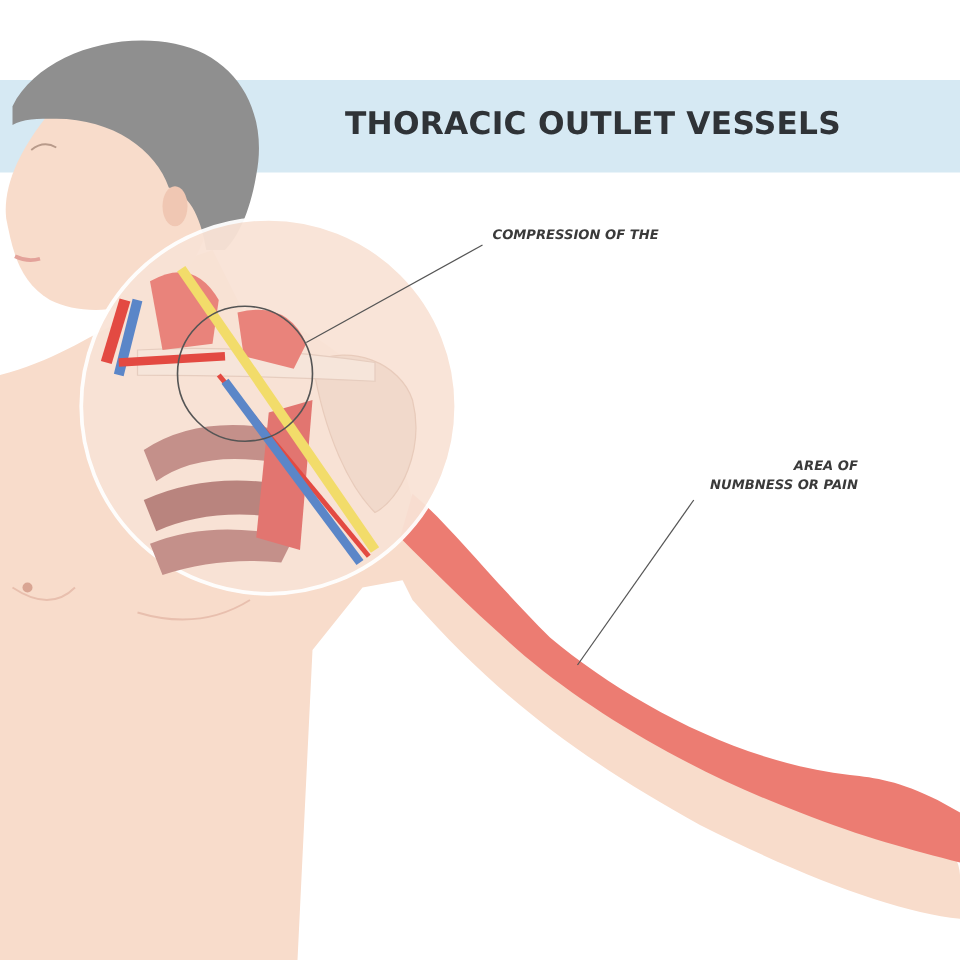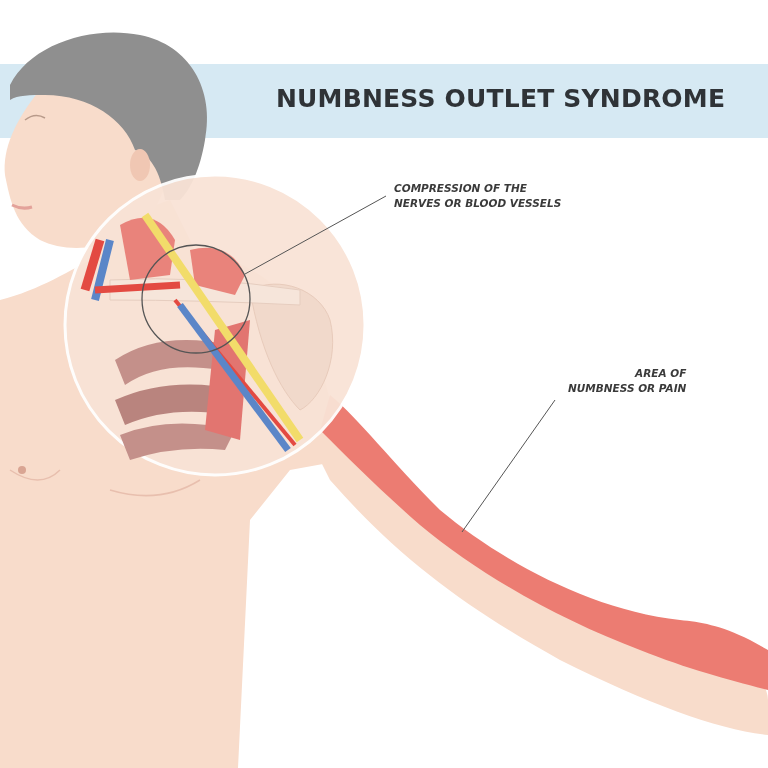"NUMBNESS OUTLET SYNDROME" div.title { text: NUMBNESS OUTLET SYNDROME -> THORACIC OUTLET VESSELS }
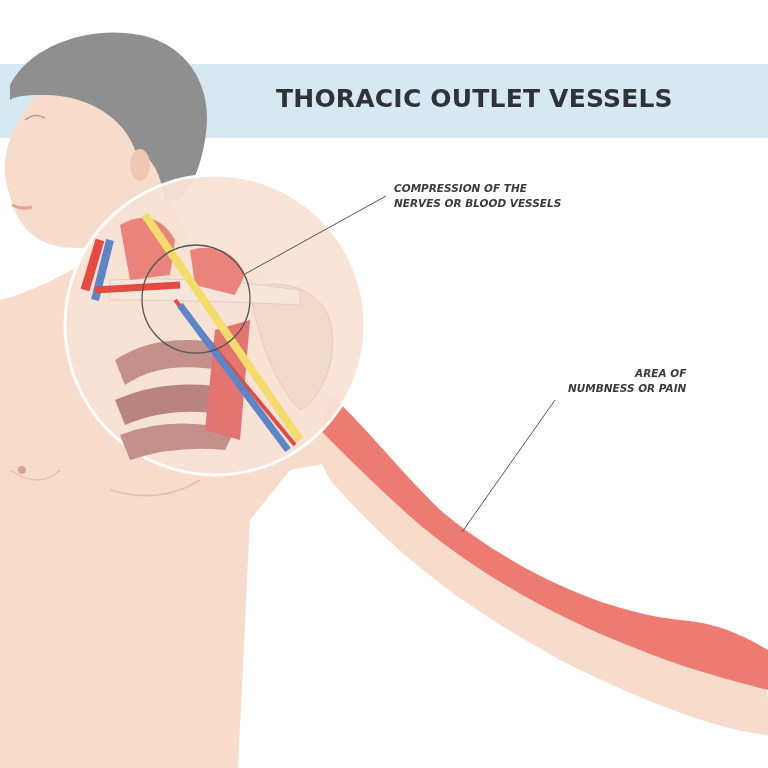"NERVES OR BLOOD VESSELS" div { html: <div>NERVES OR BLOOD VESSELS</div> -> none }
